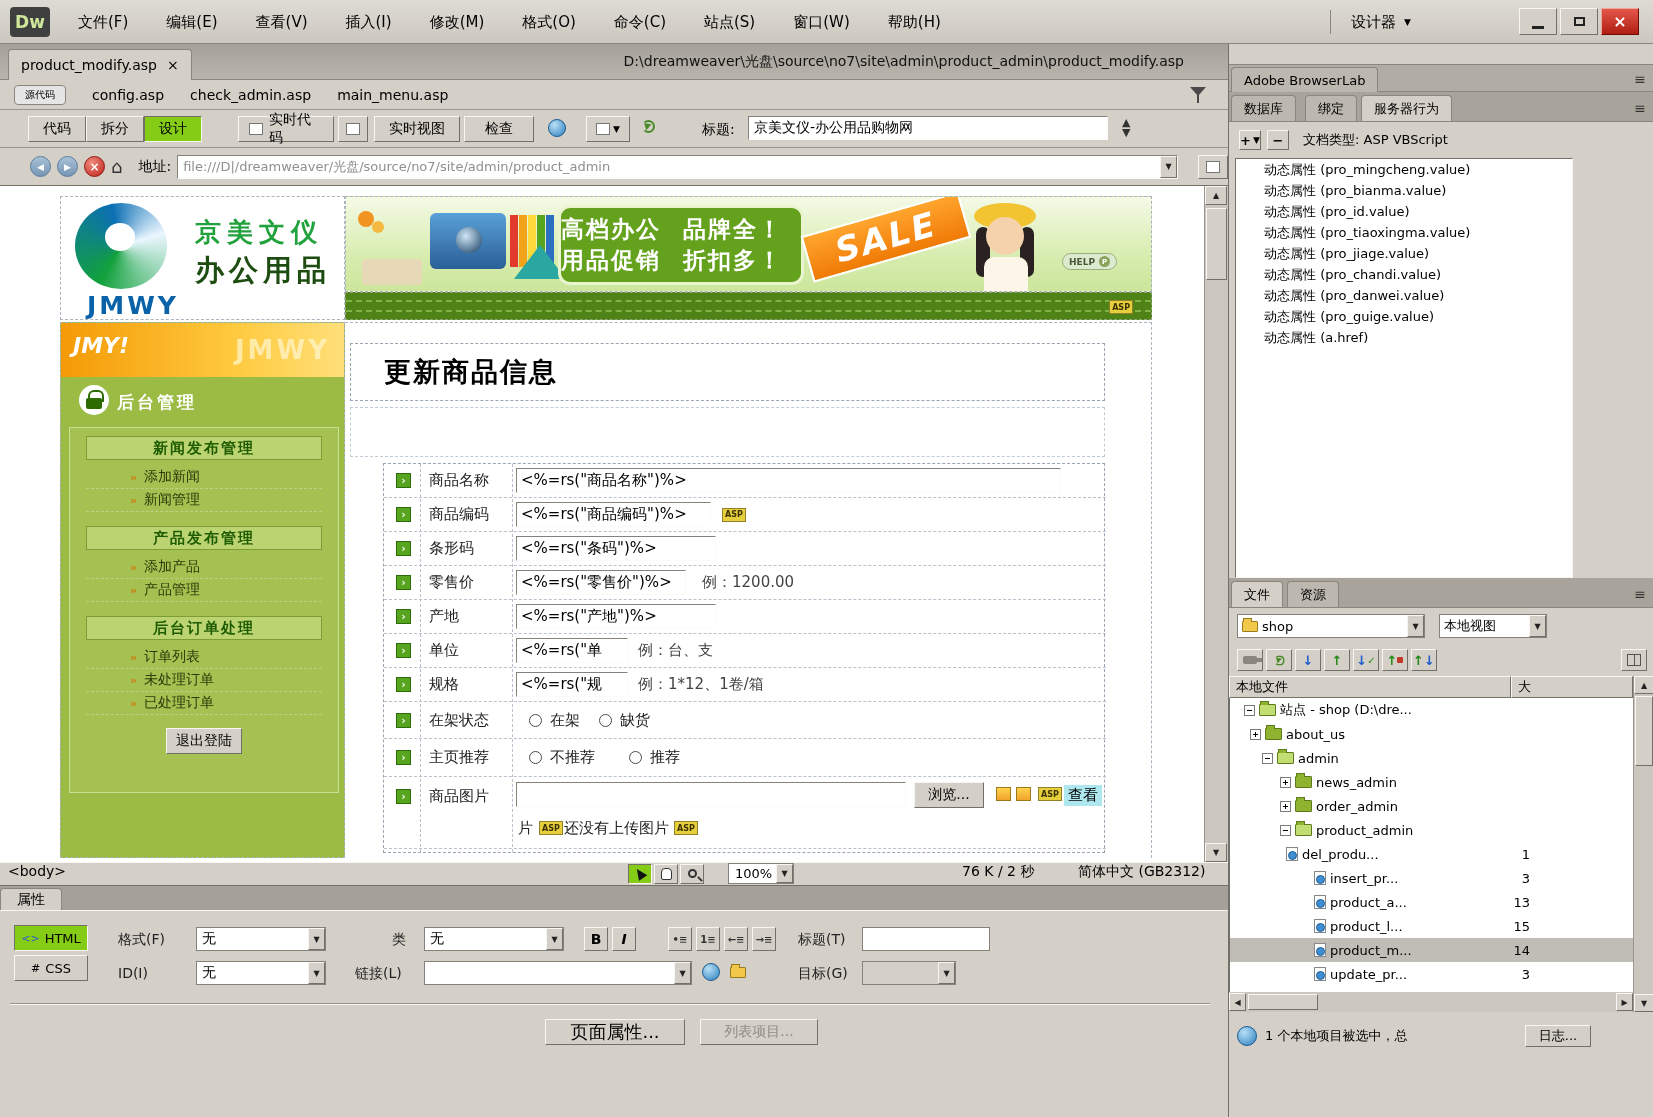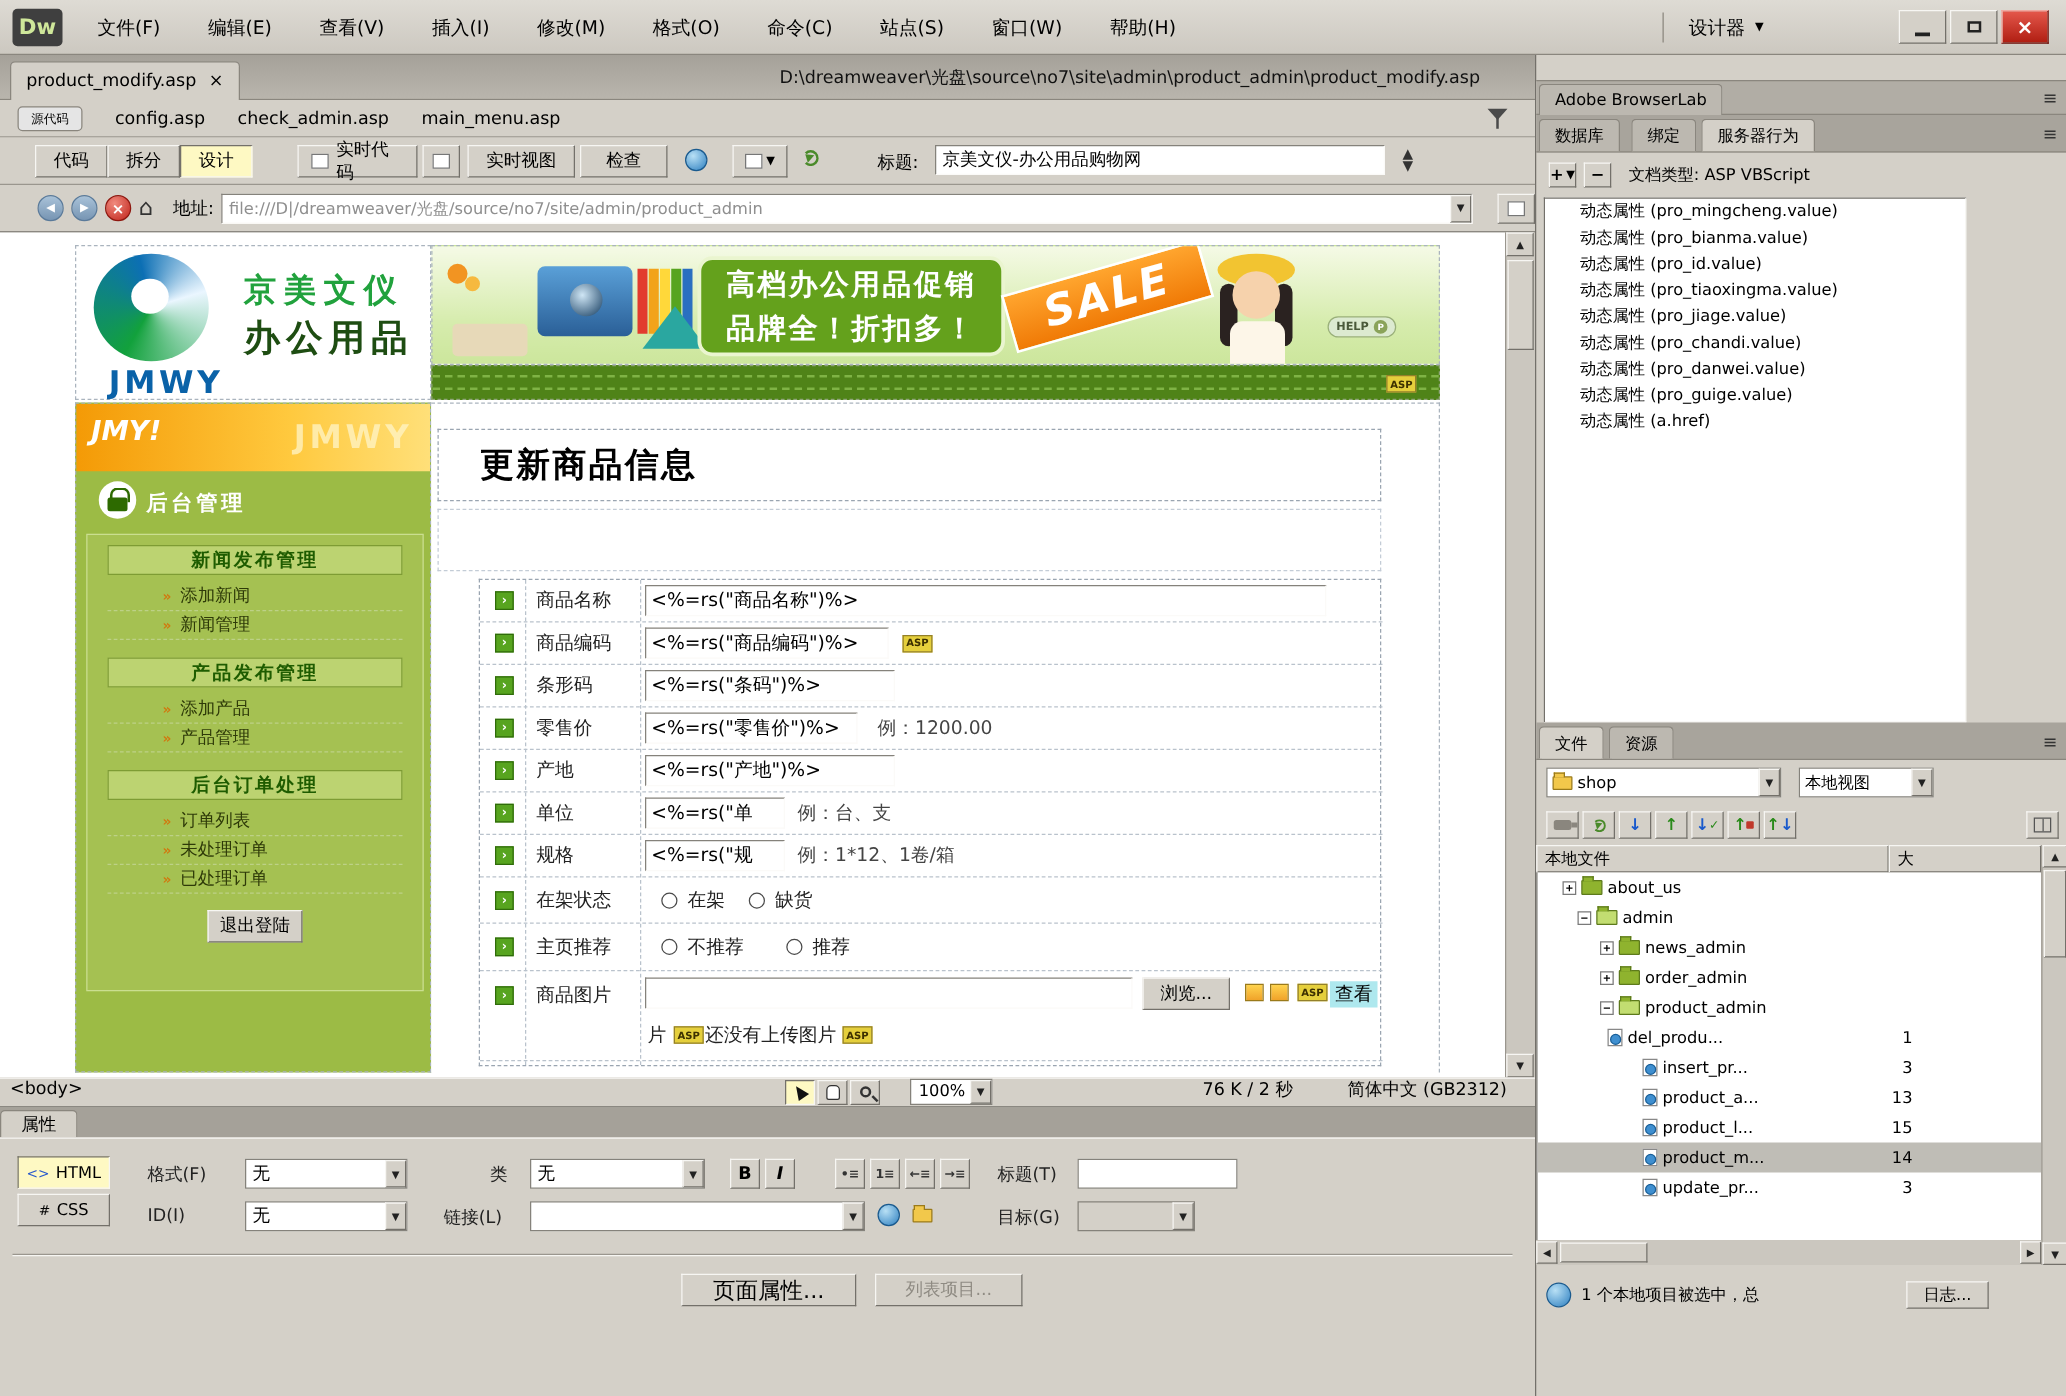"设计" .btn.pressed { background: #fef9c3 -> #84cc16 }
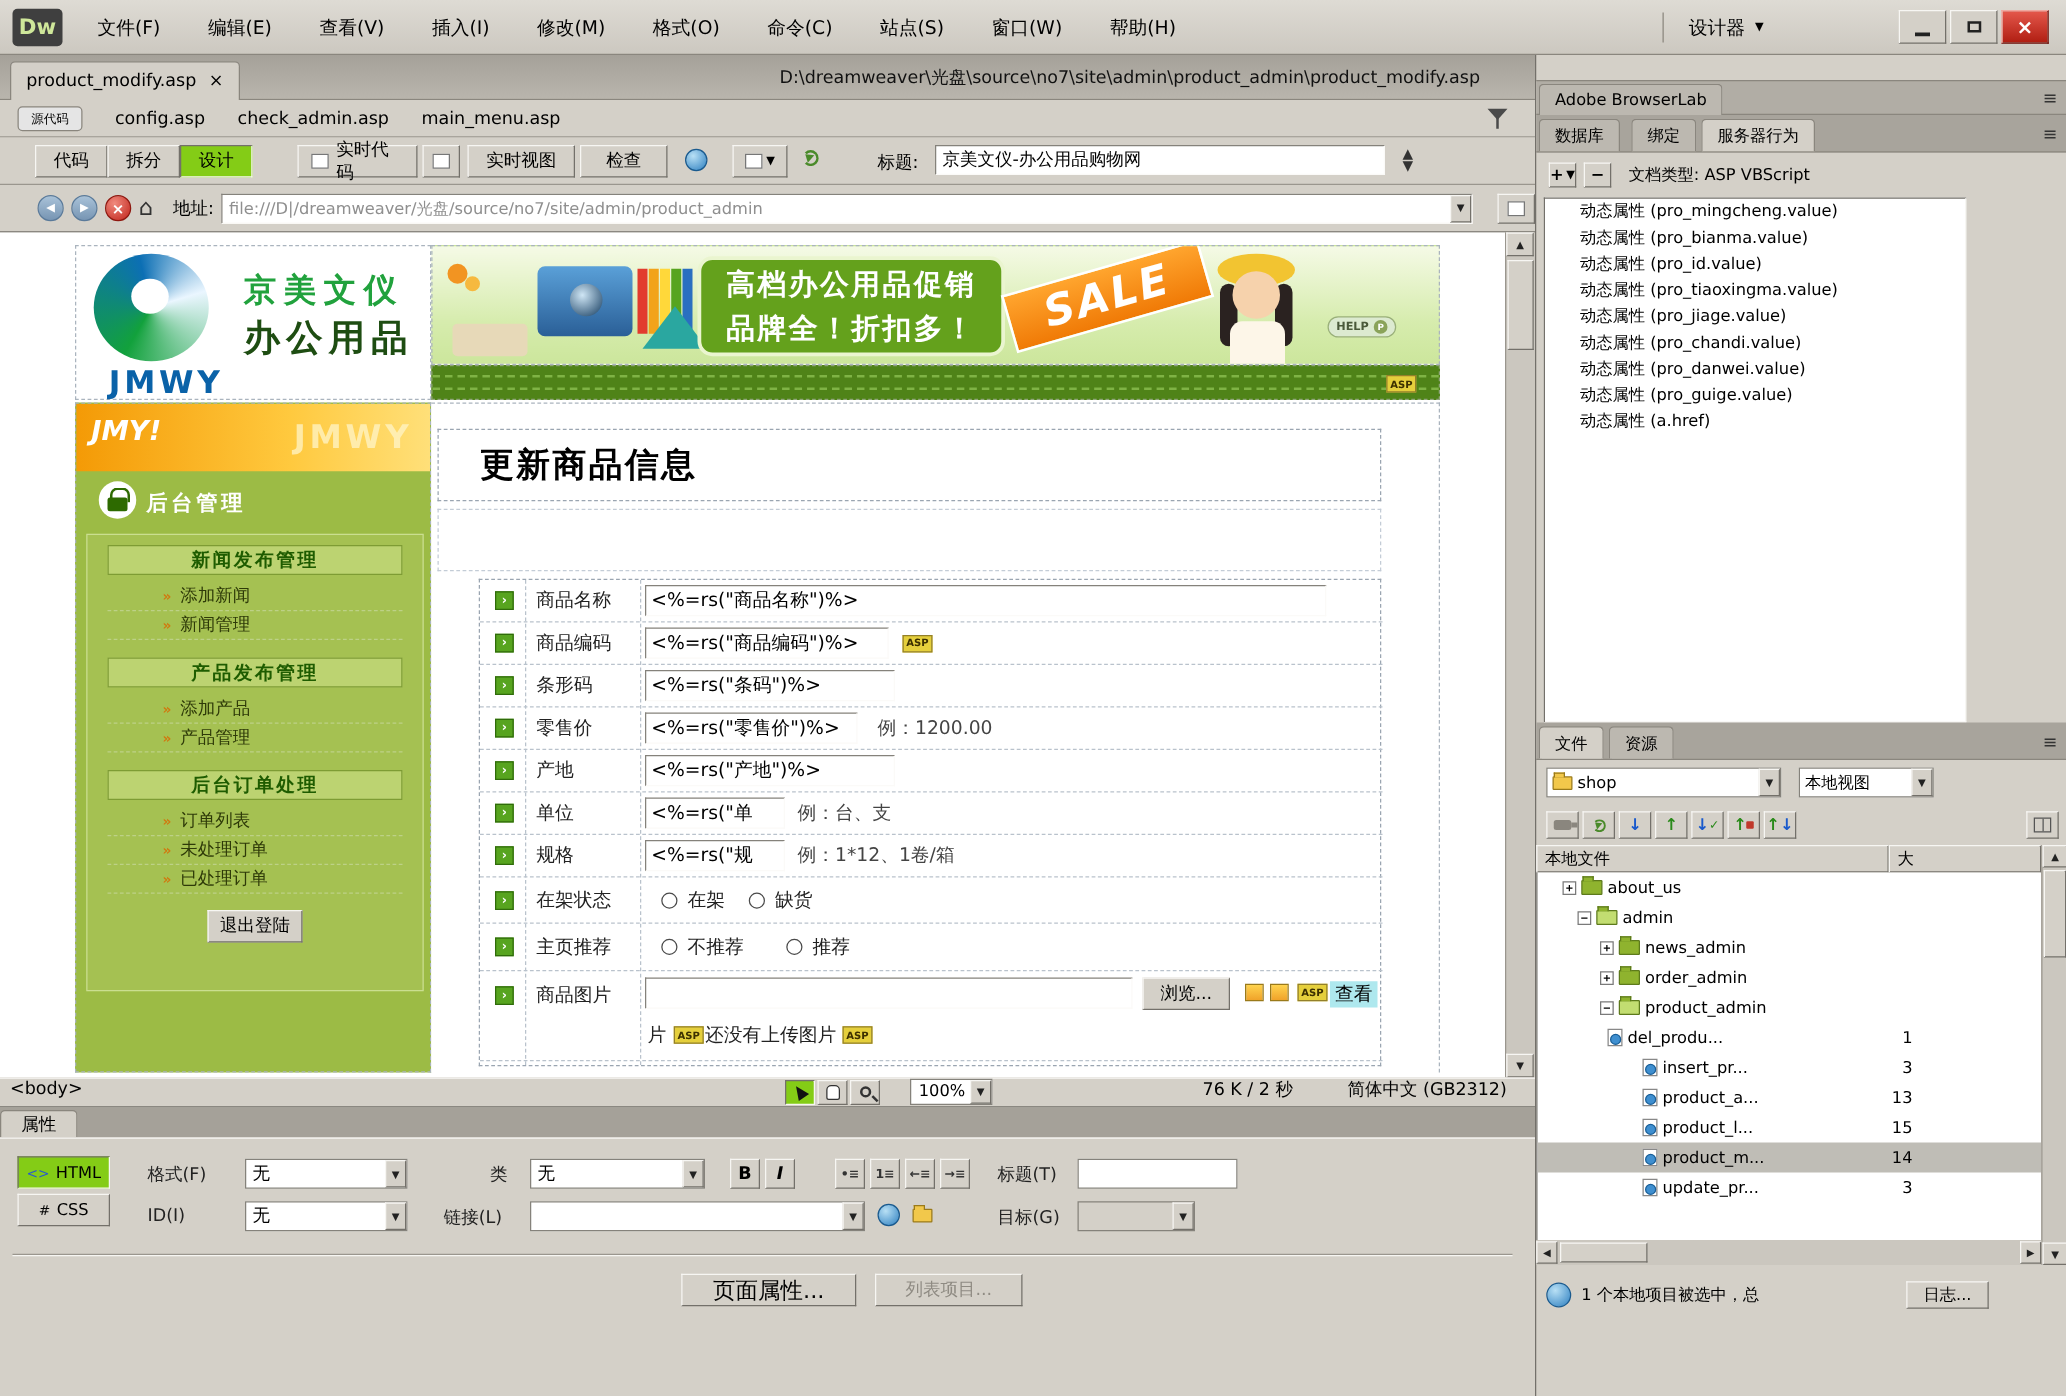"高档办公用品促销" #promo-box { flex-direction: column -> row }
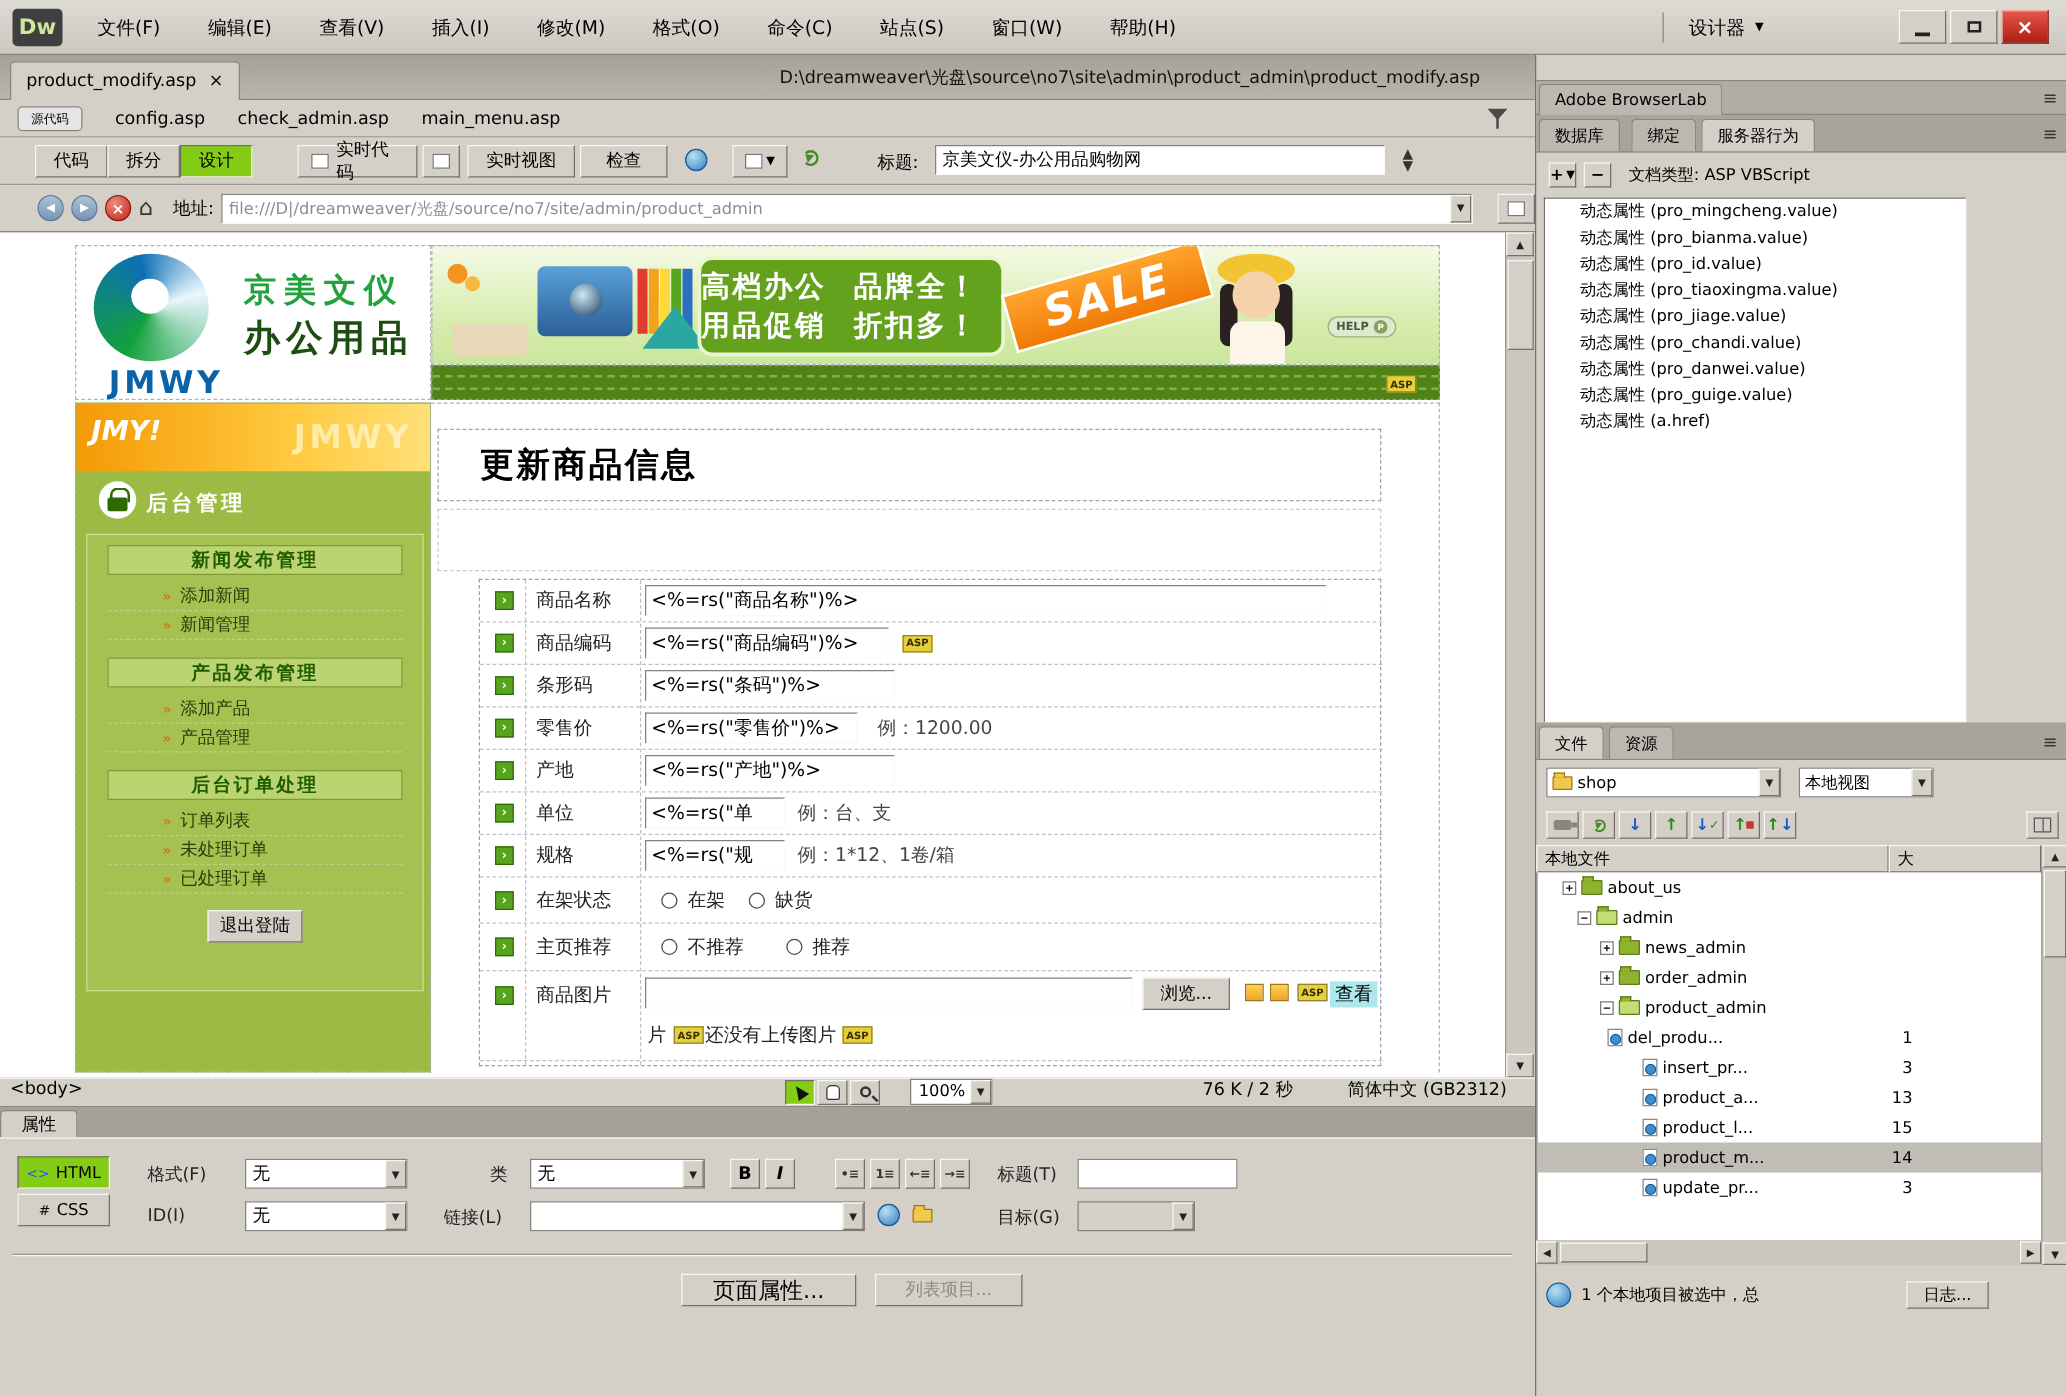"站点 - shop (D:\dre..." div.trow { html: none -> <div> <span></span> <span></span> <span>站点 - shop (D:\dre...</span> <span></span> </div> }
